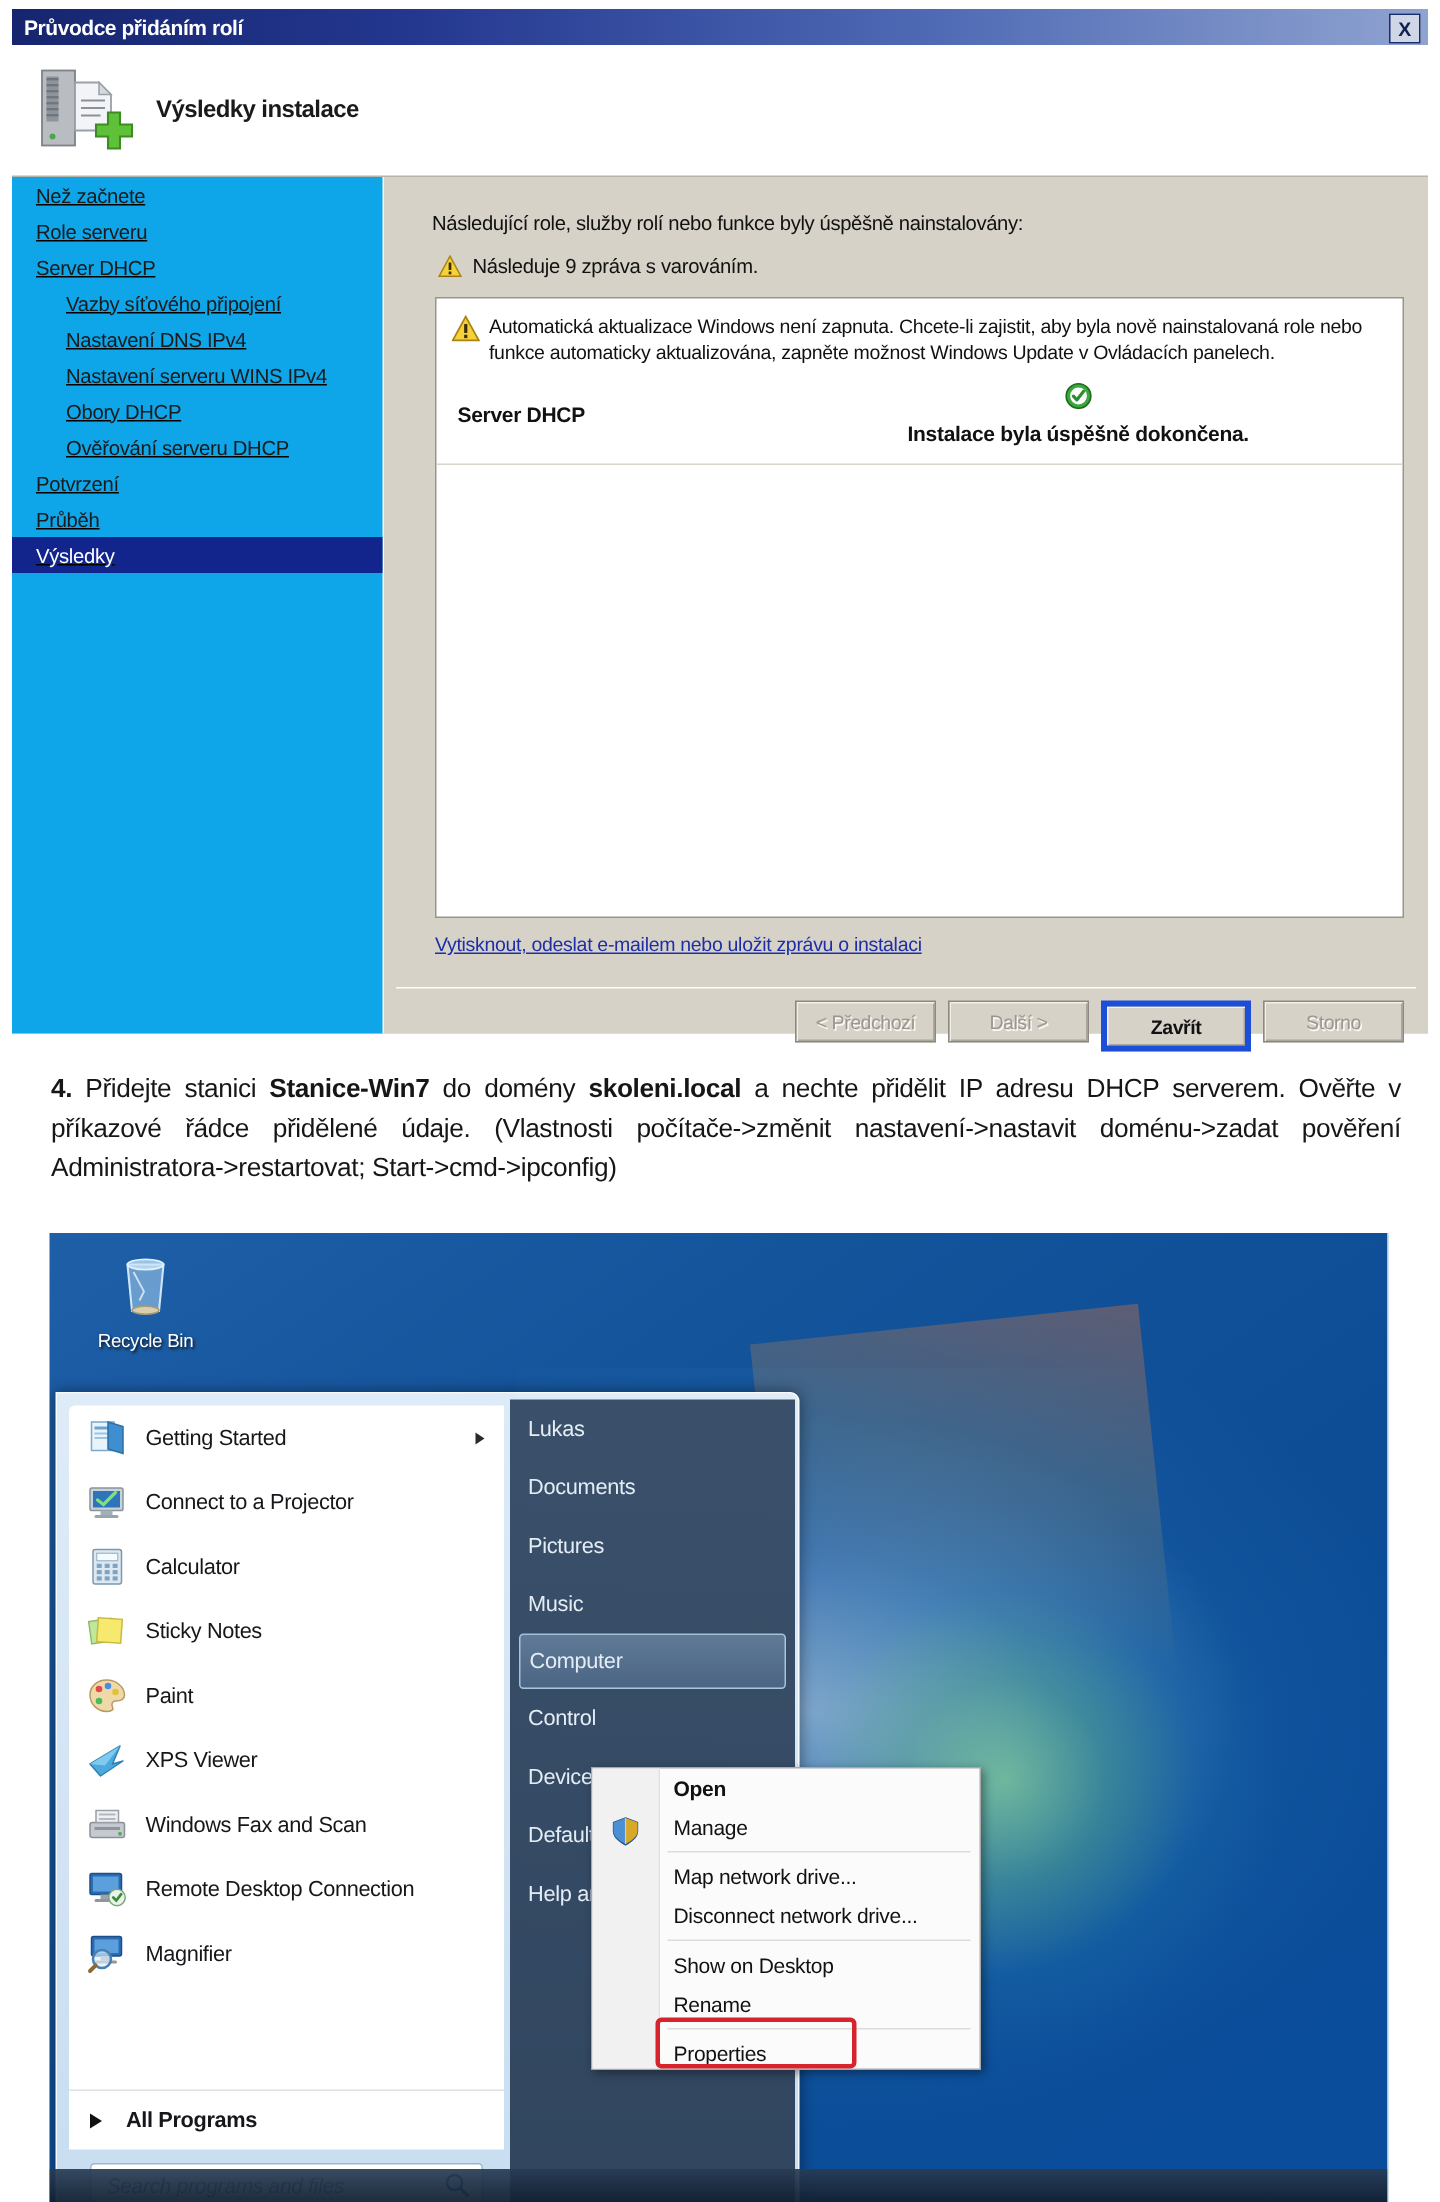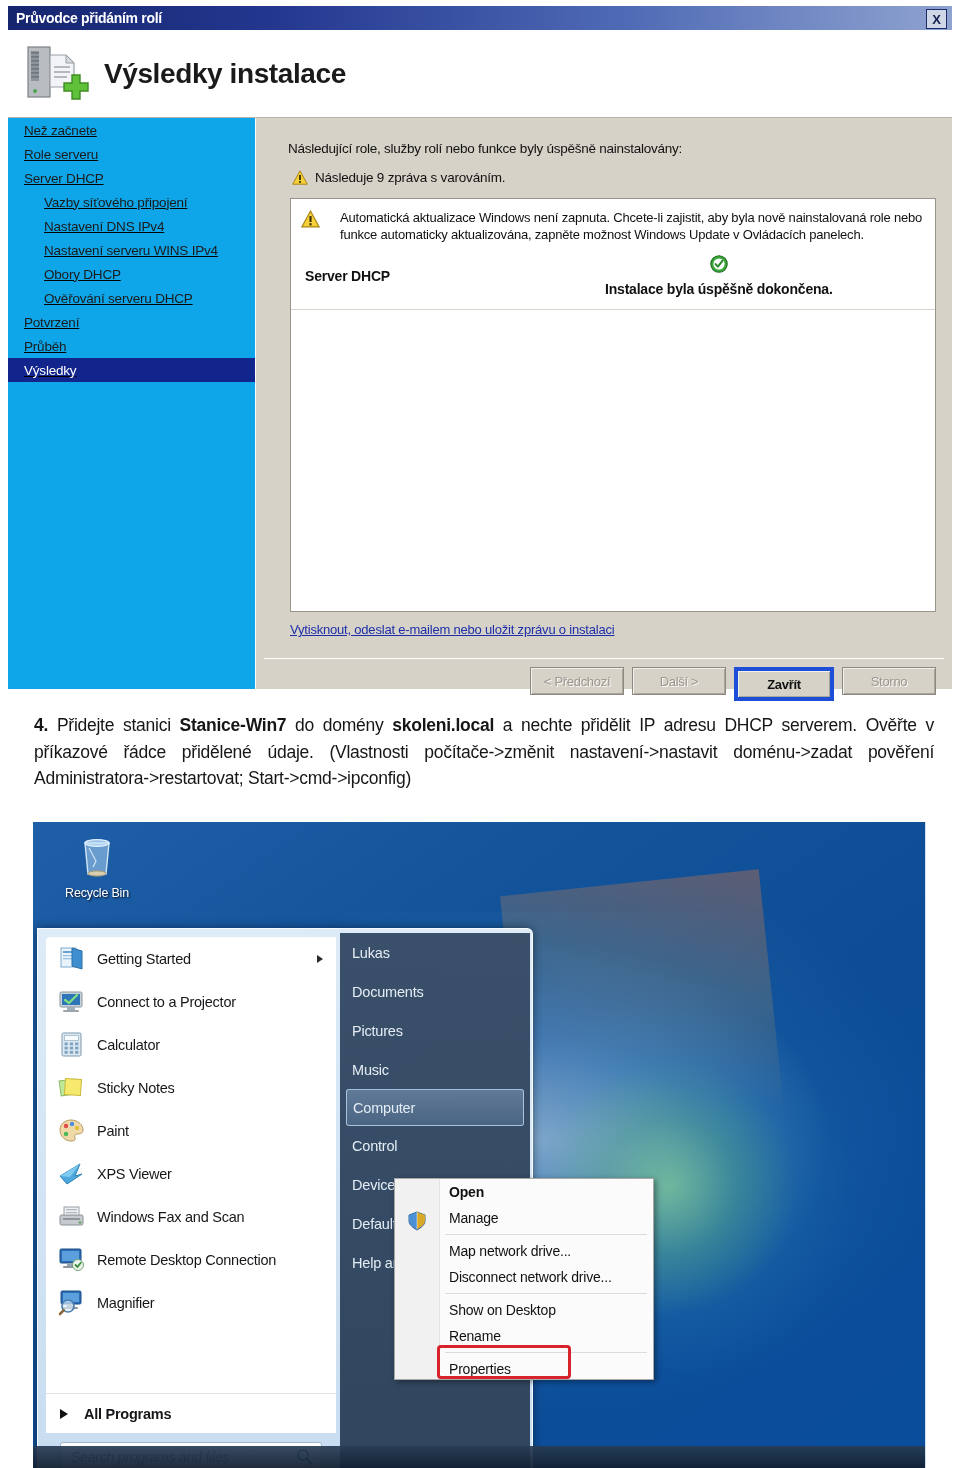"Výsledky instalace" #wizard-header-title { font-size: 28px -> 16px }
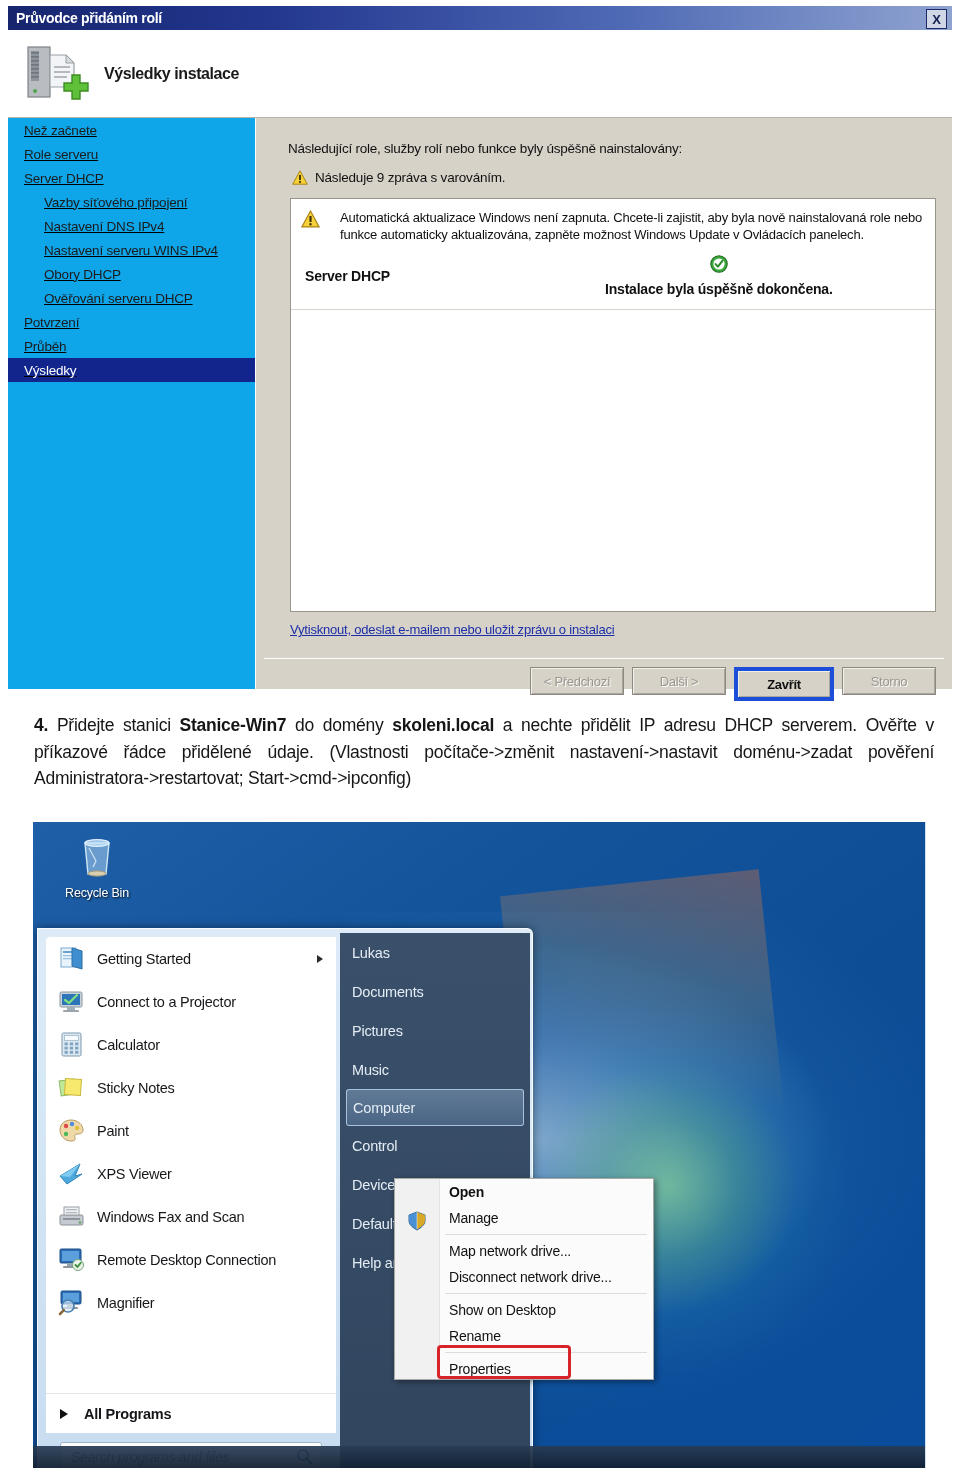"Automatická aktualizace Windows není" #warn-row { gap: 20px -> 6px }
